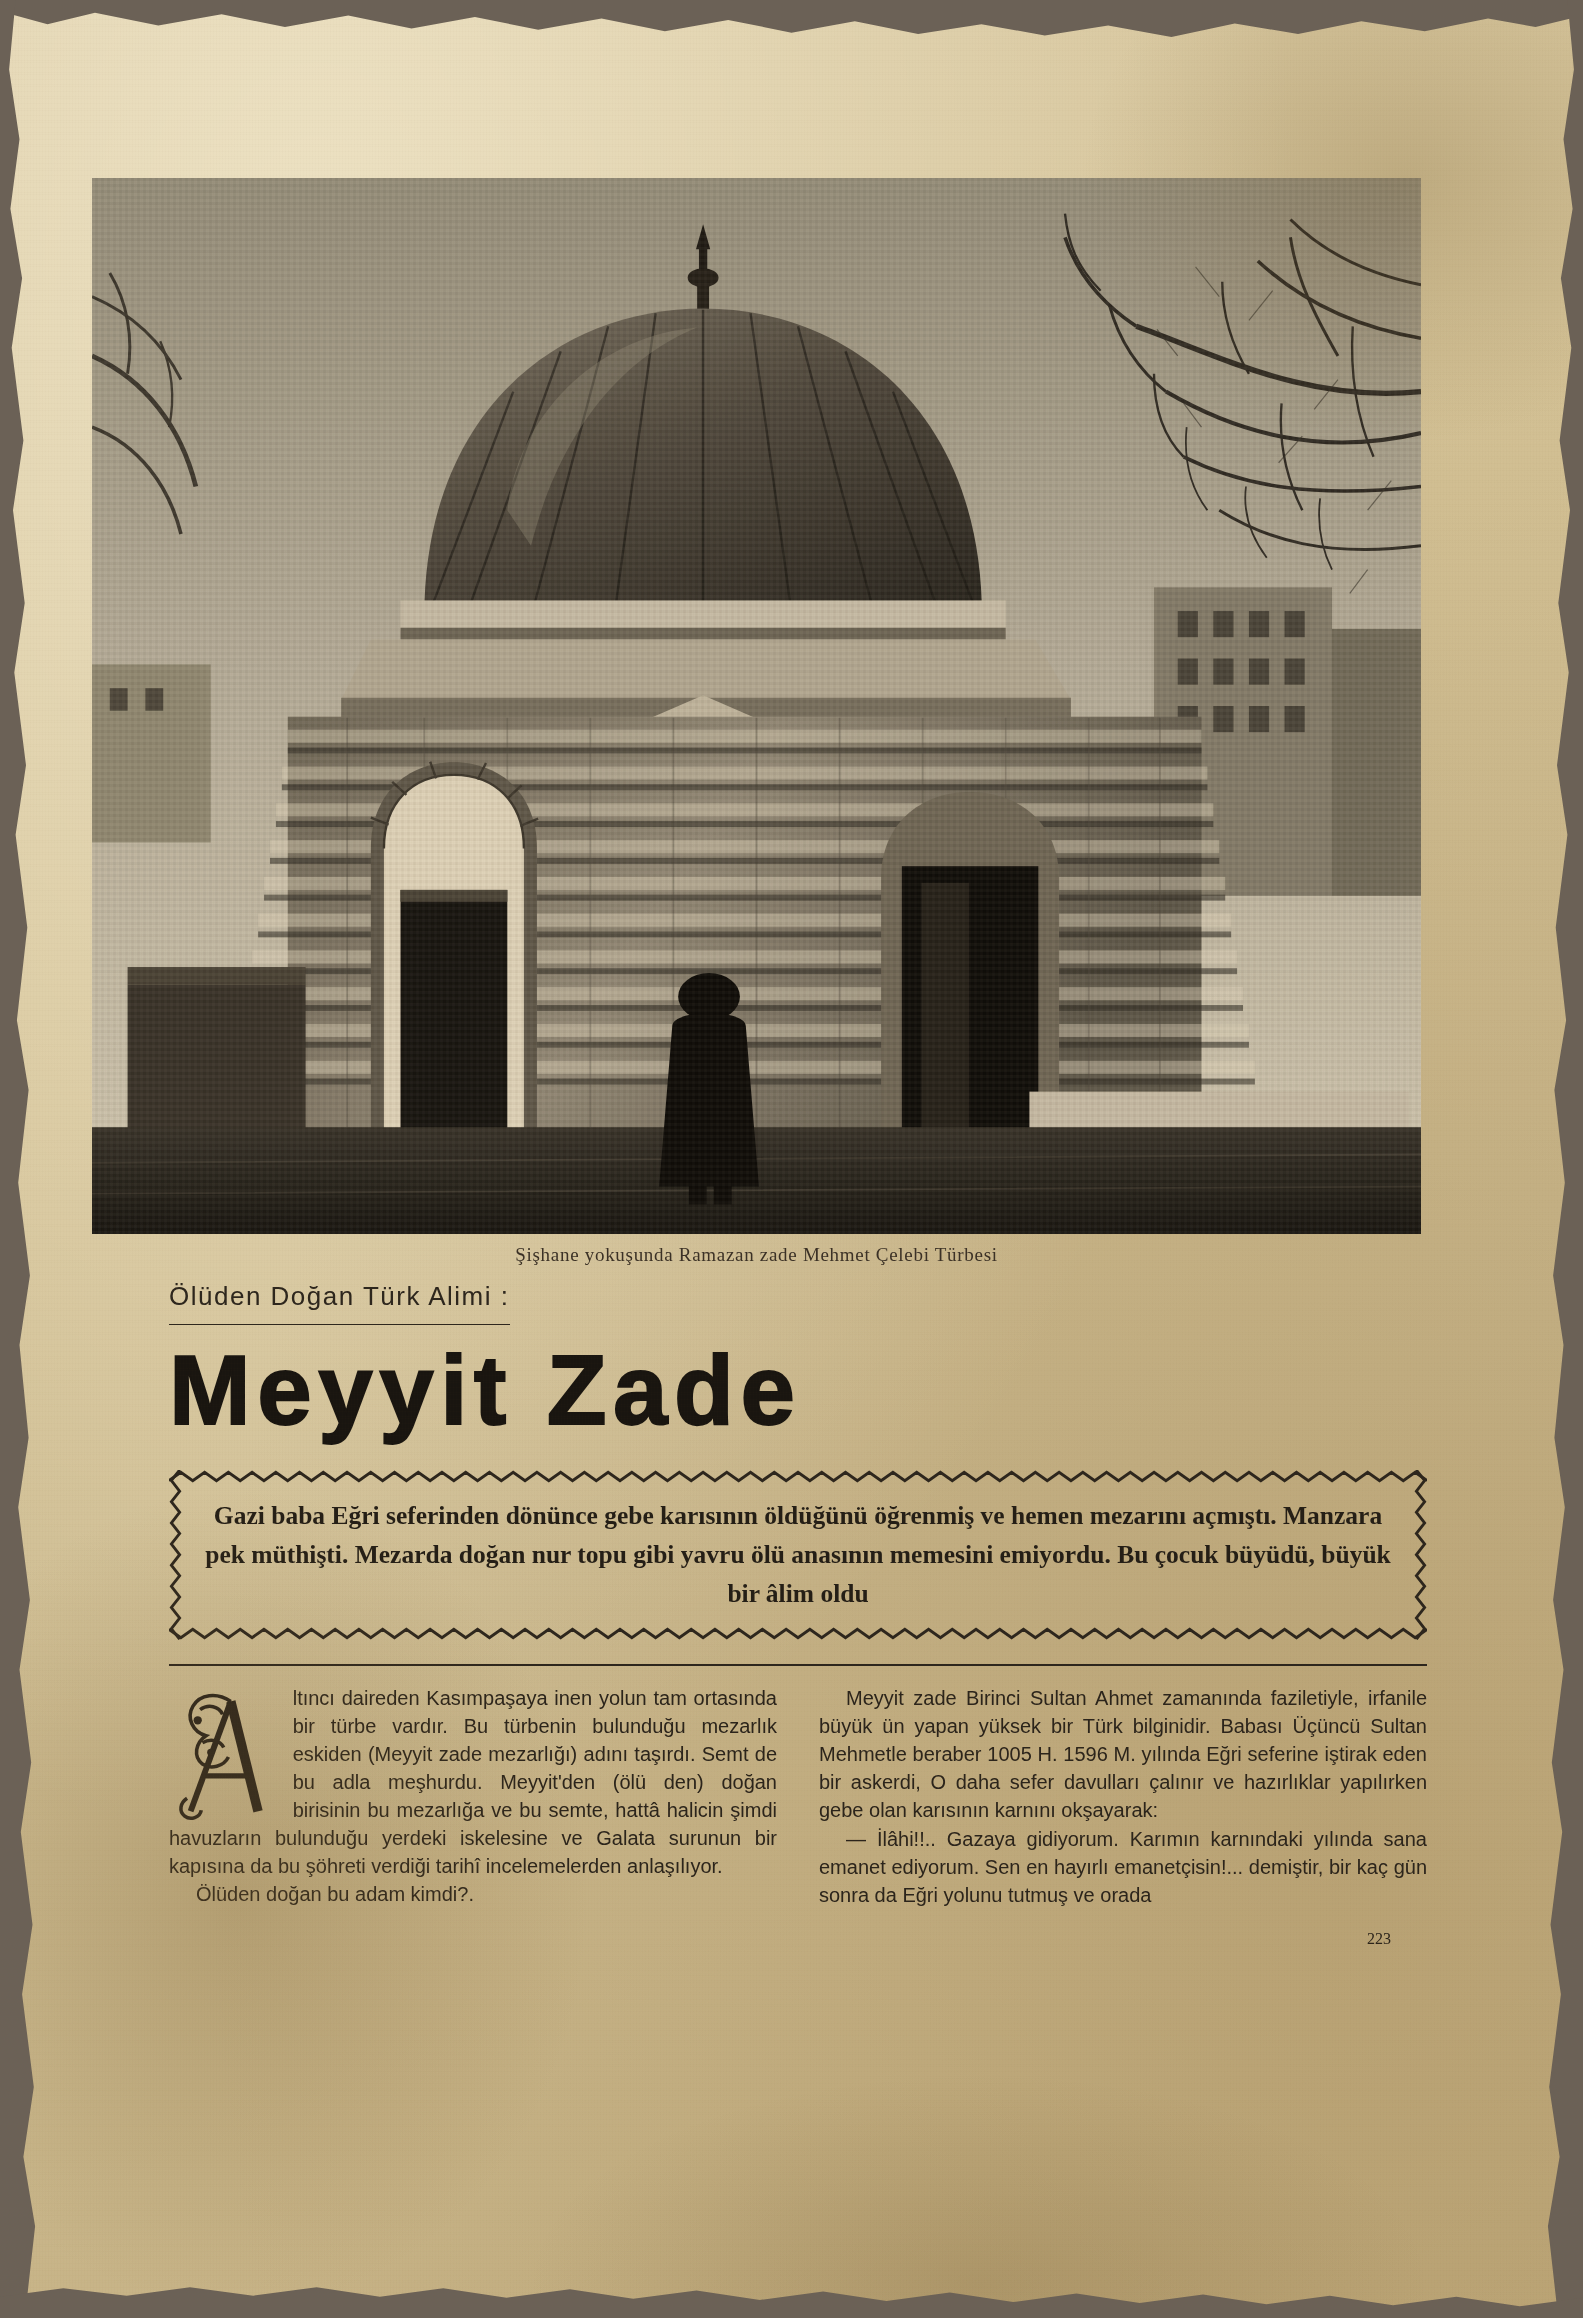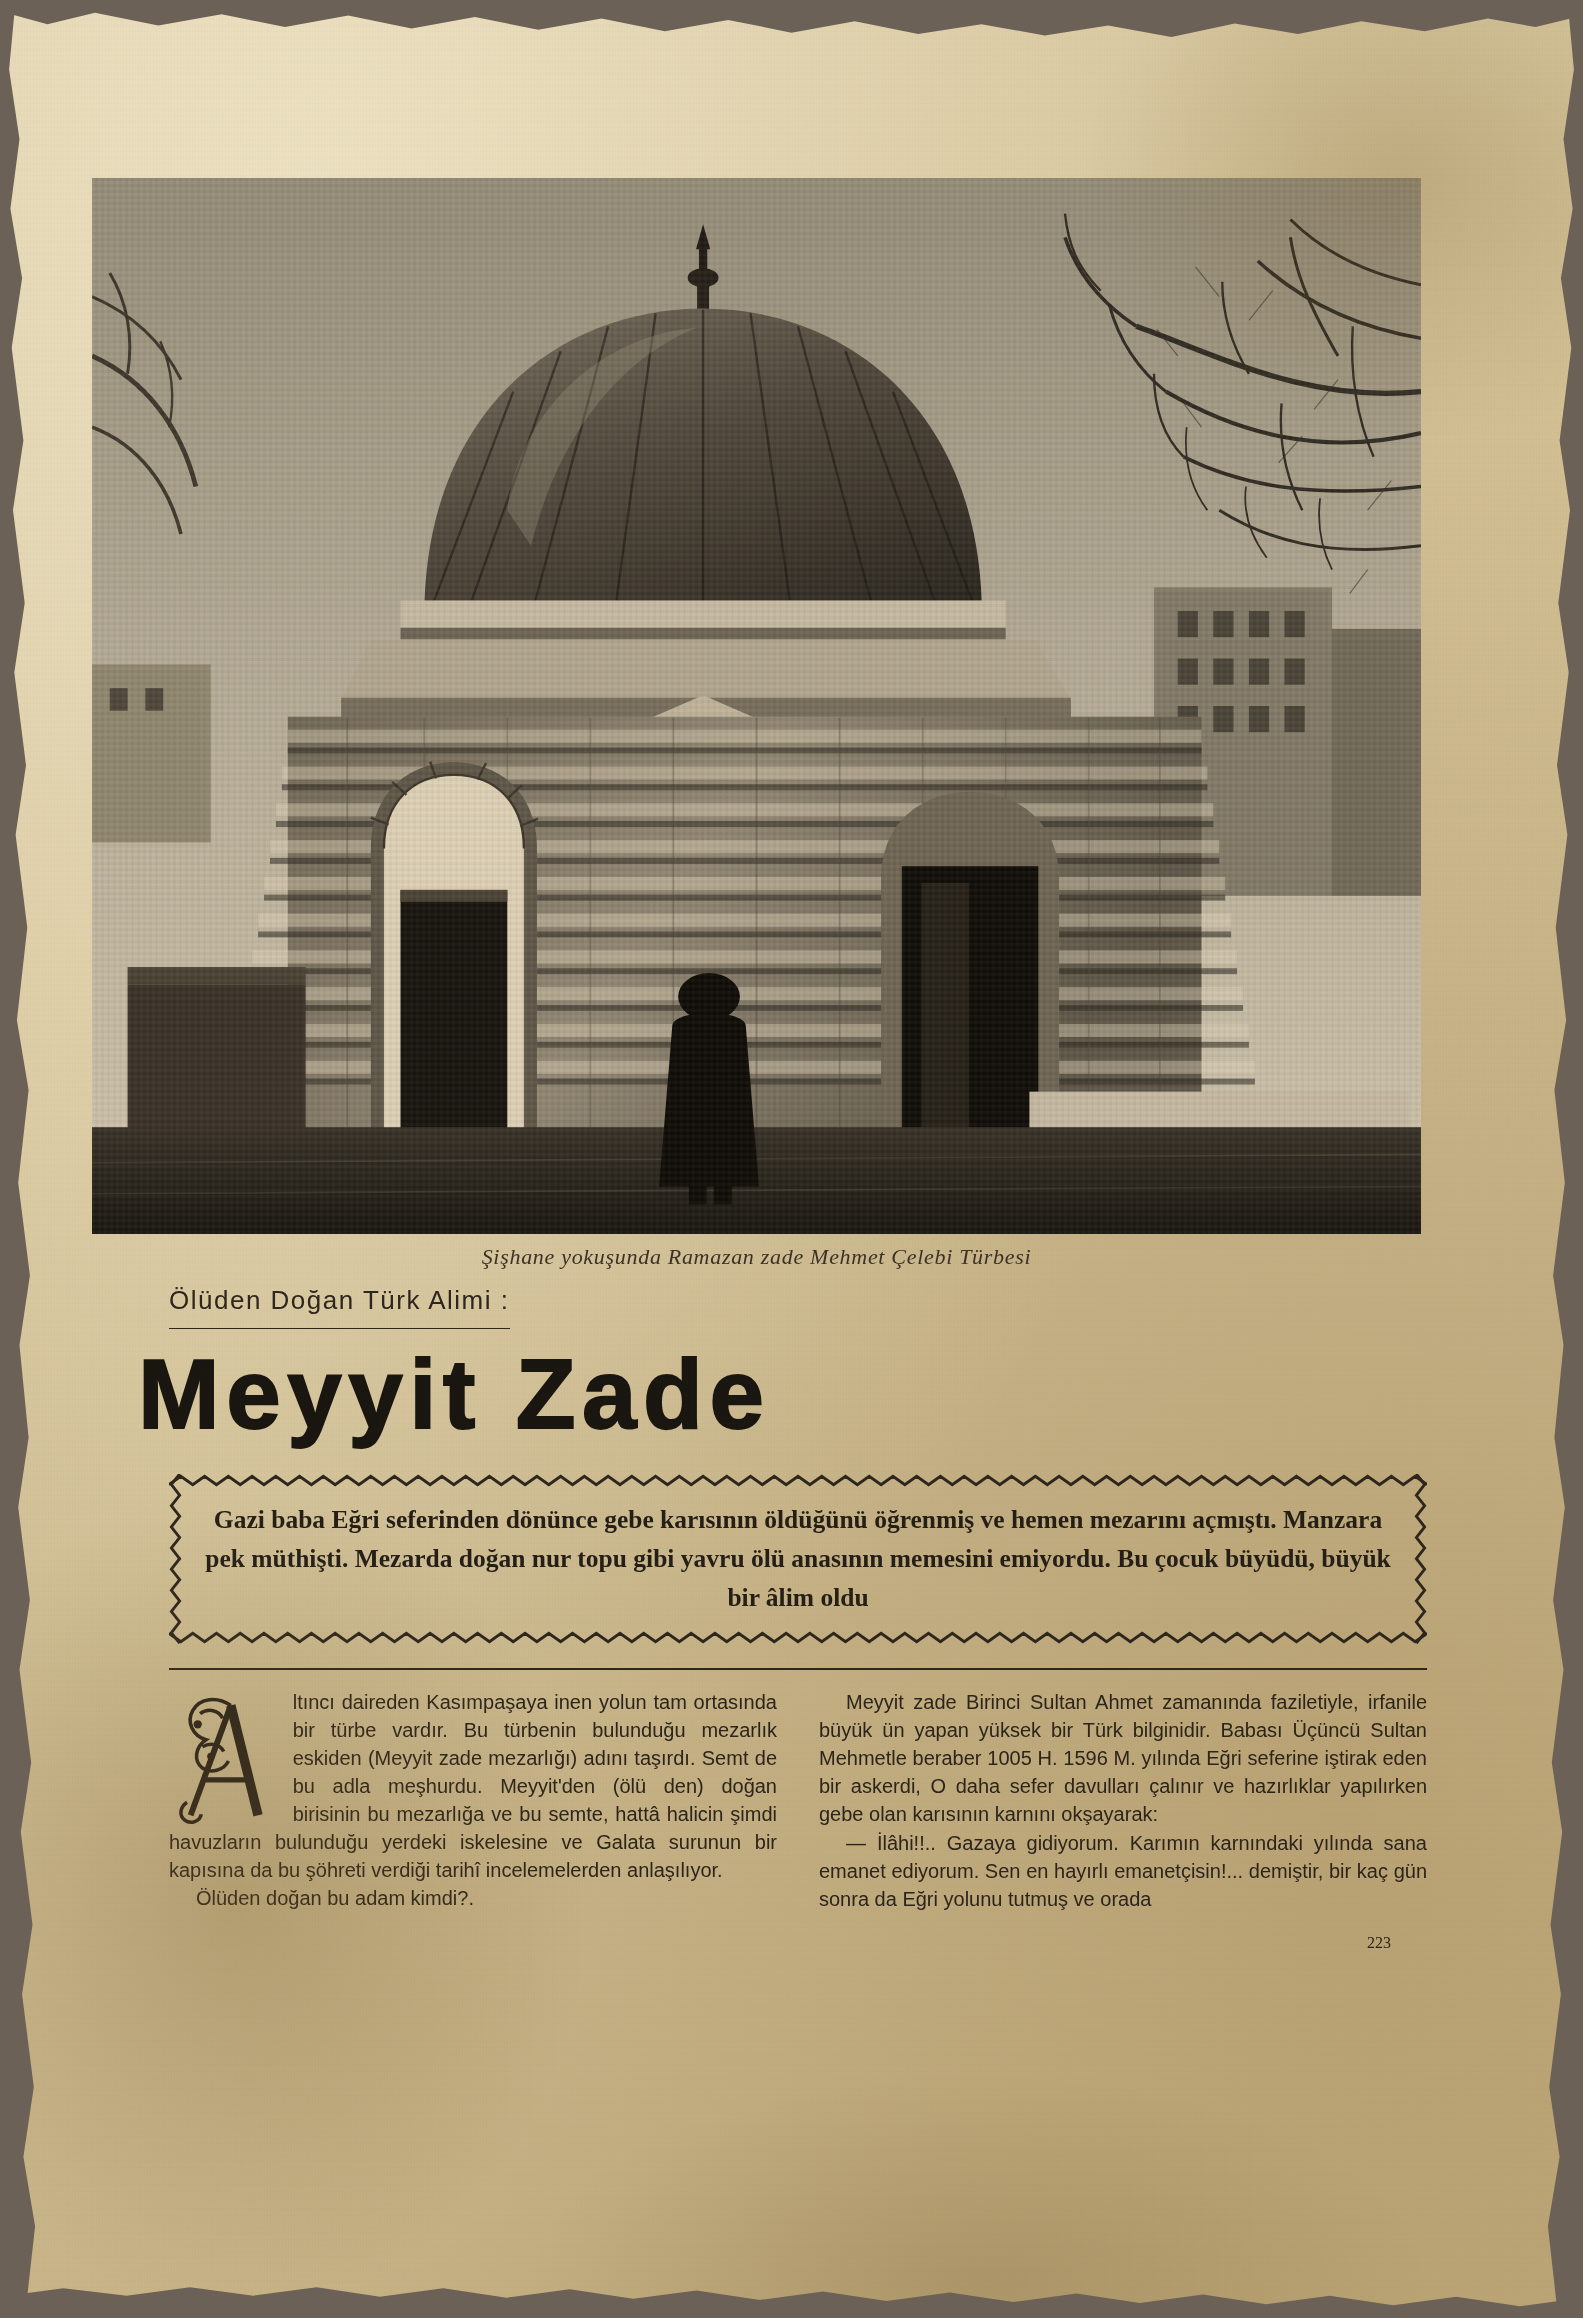"Şişhane yokuşunda Ramazan zade Mehmet" .photo-caption { font-size: 22px -> 19px; font-style: italic -> none }
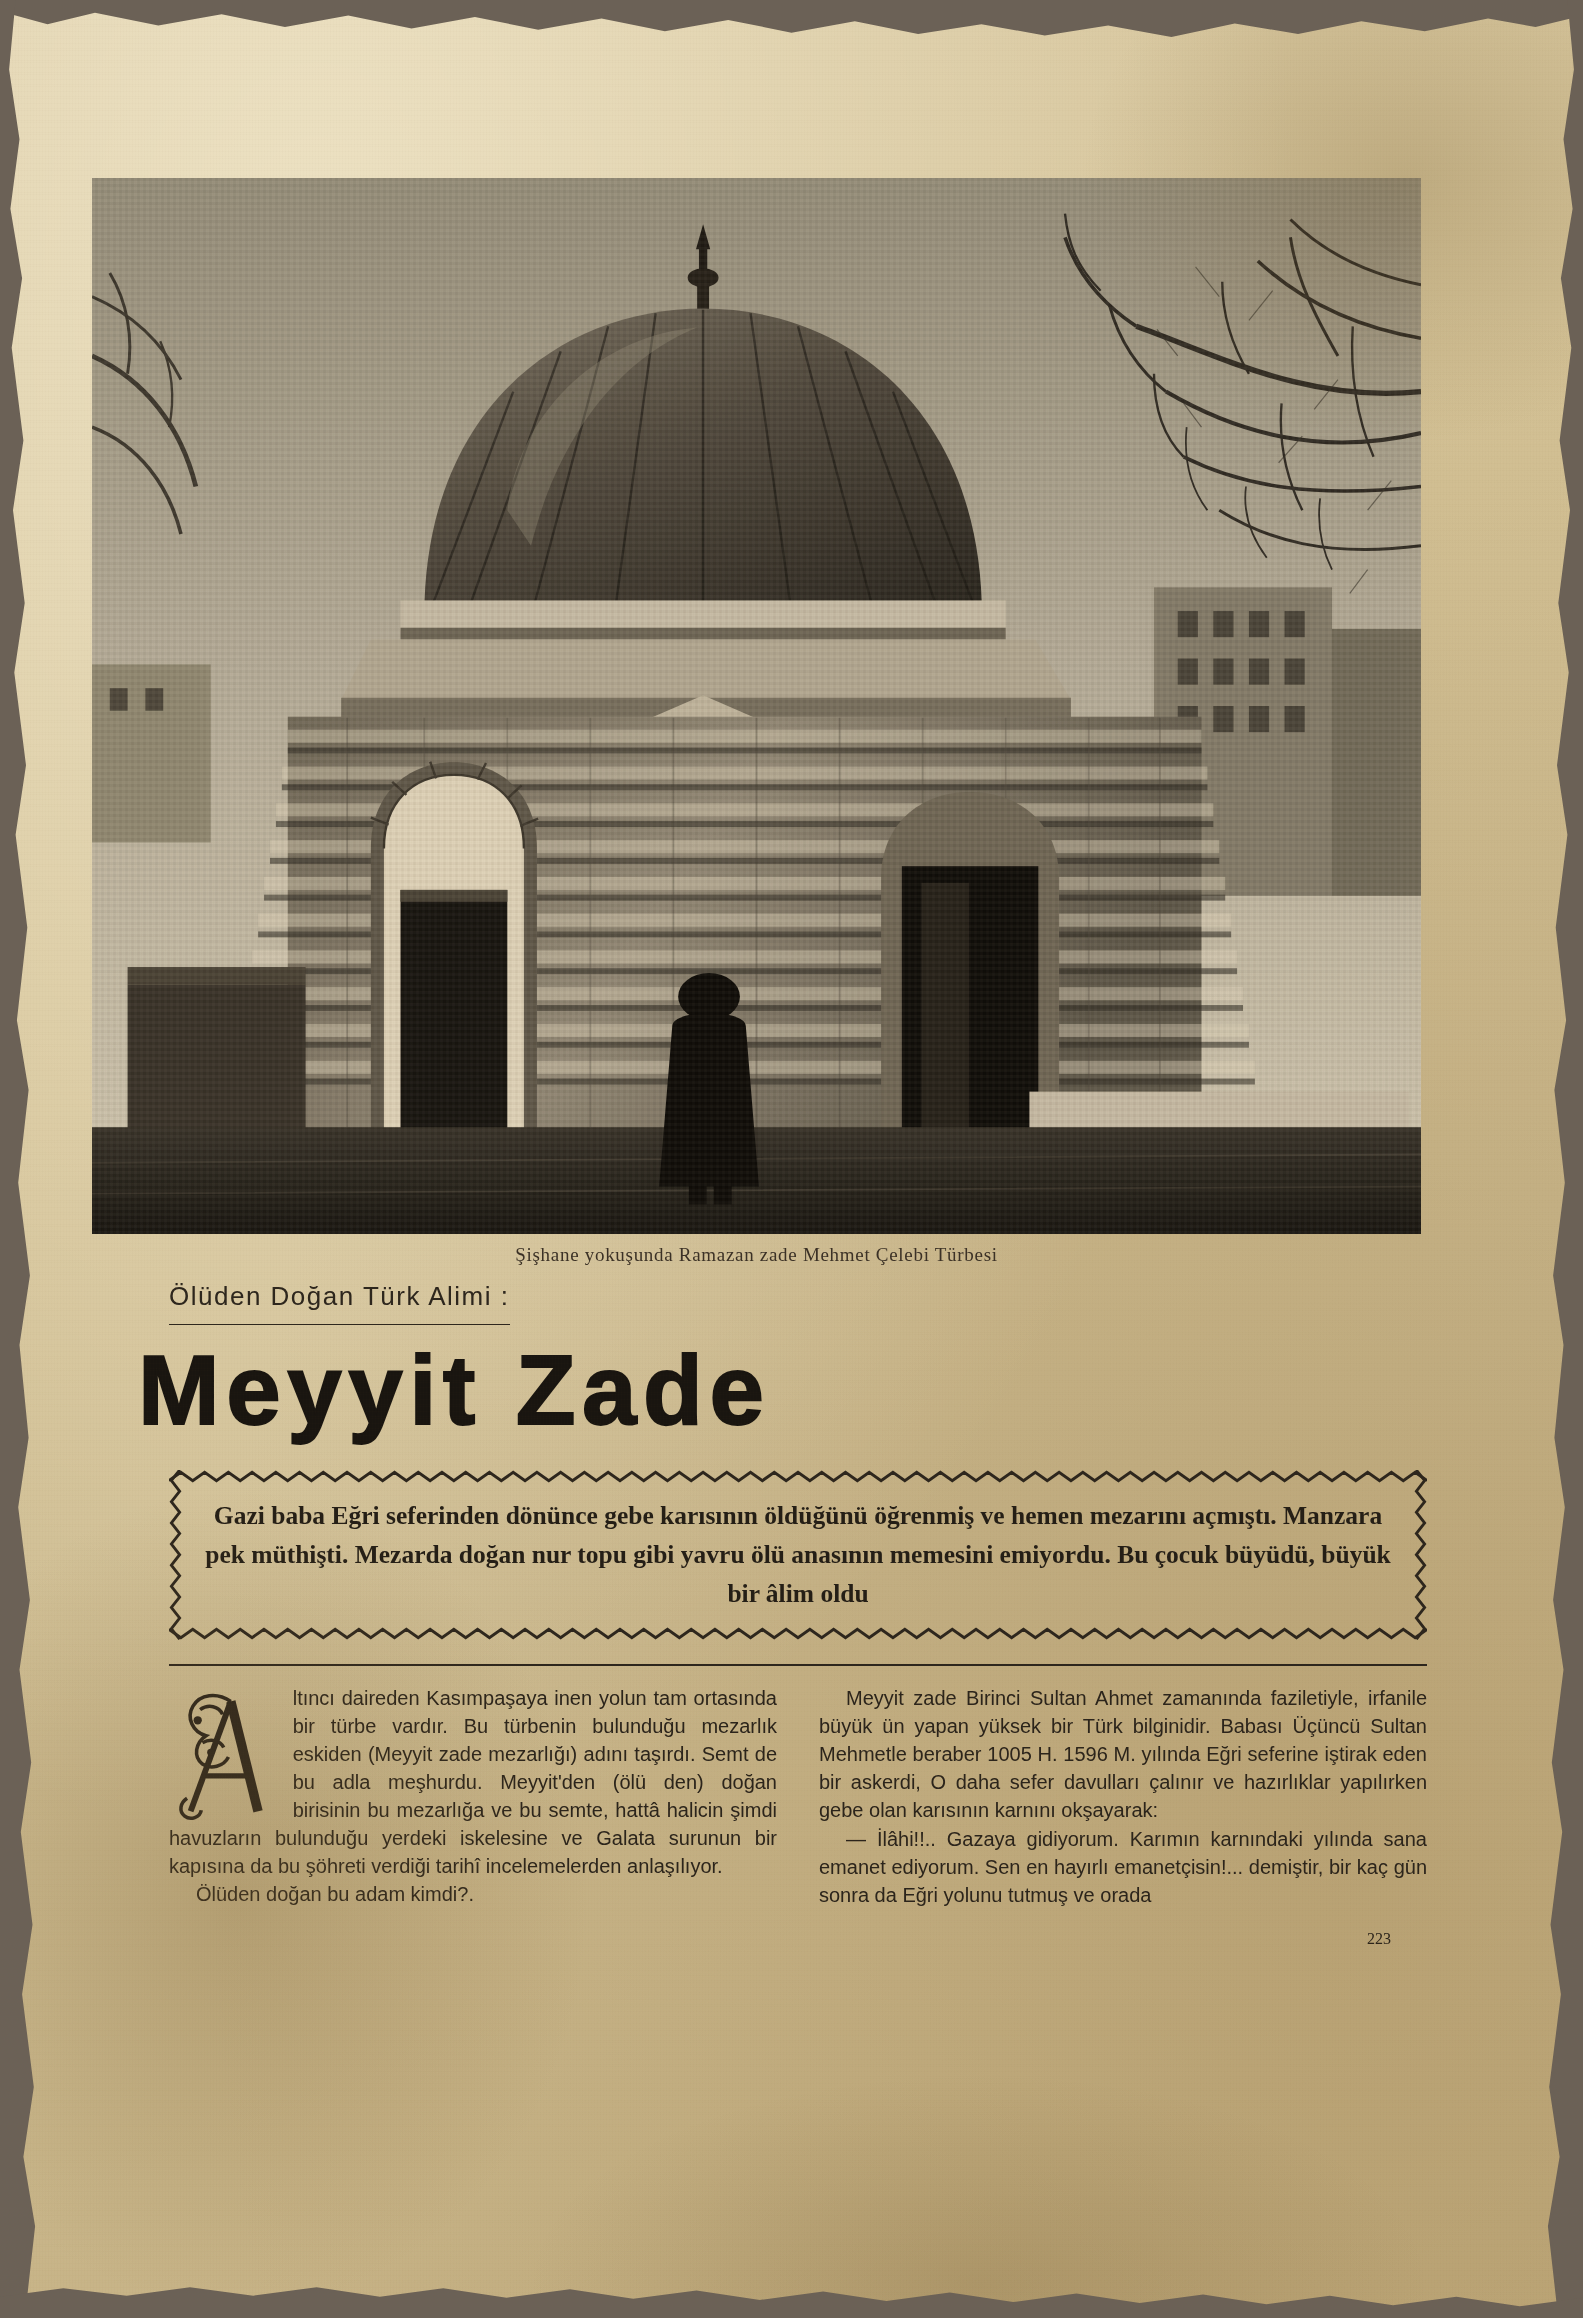"Meyyit Zade" .headline { margin-left: 58px -> 89px }
